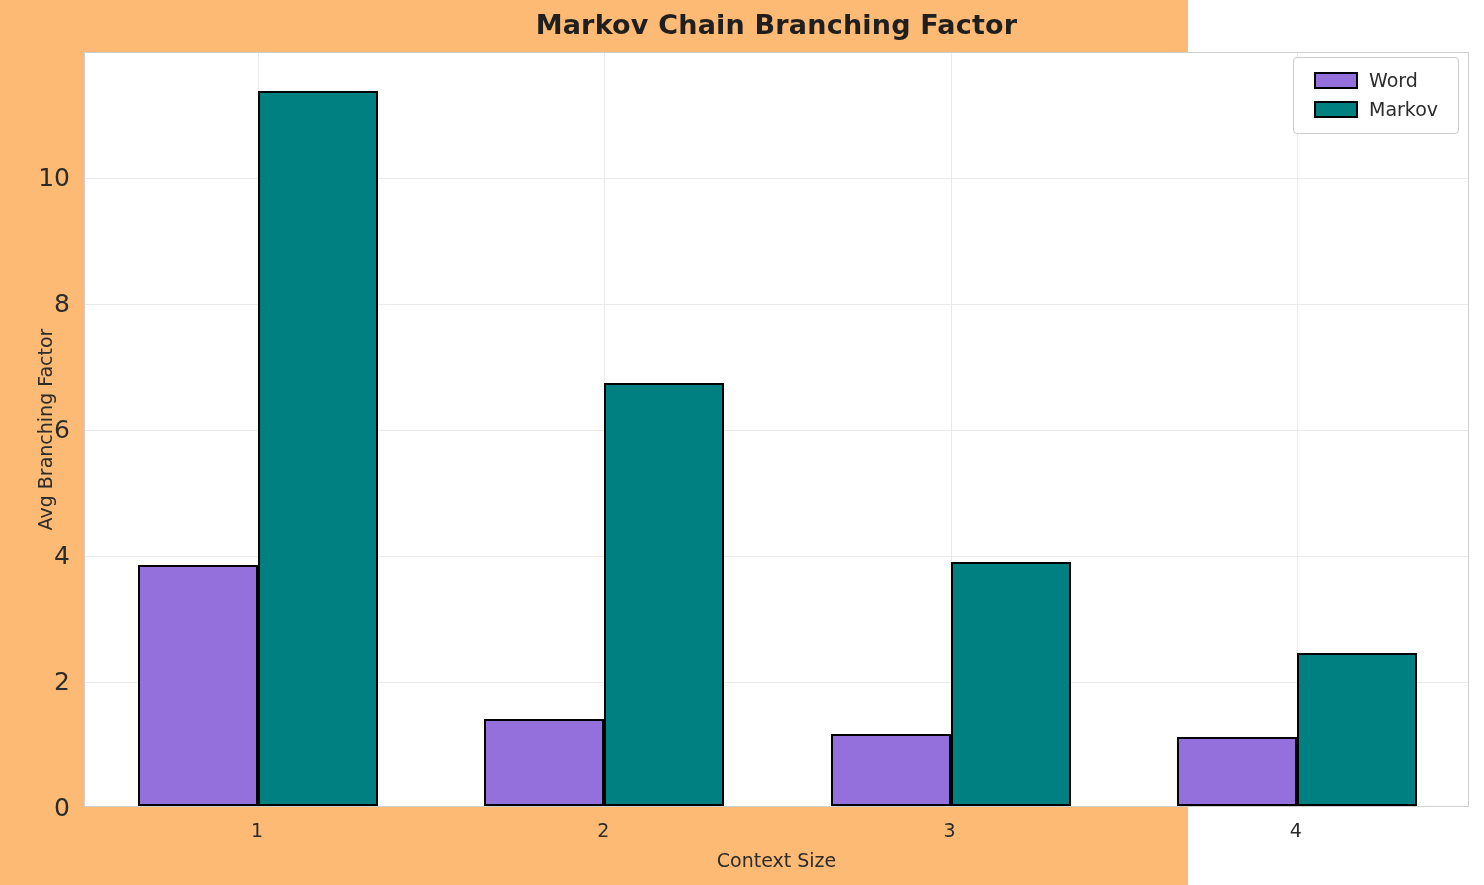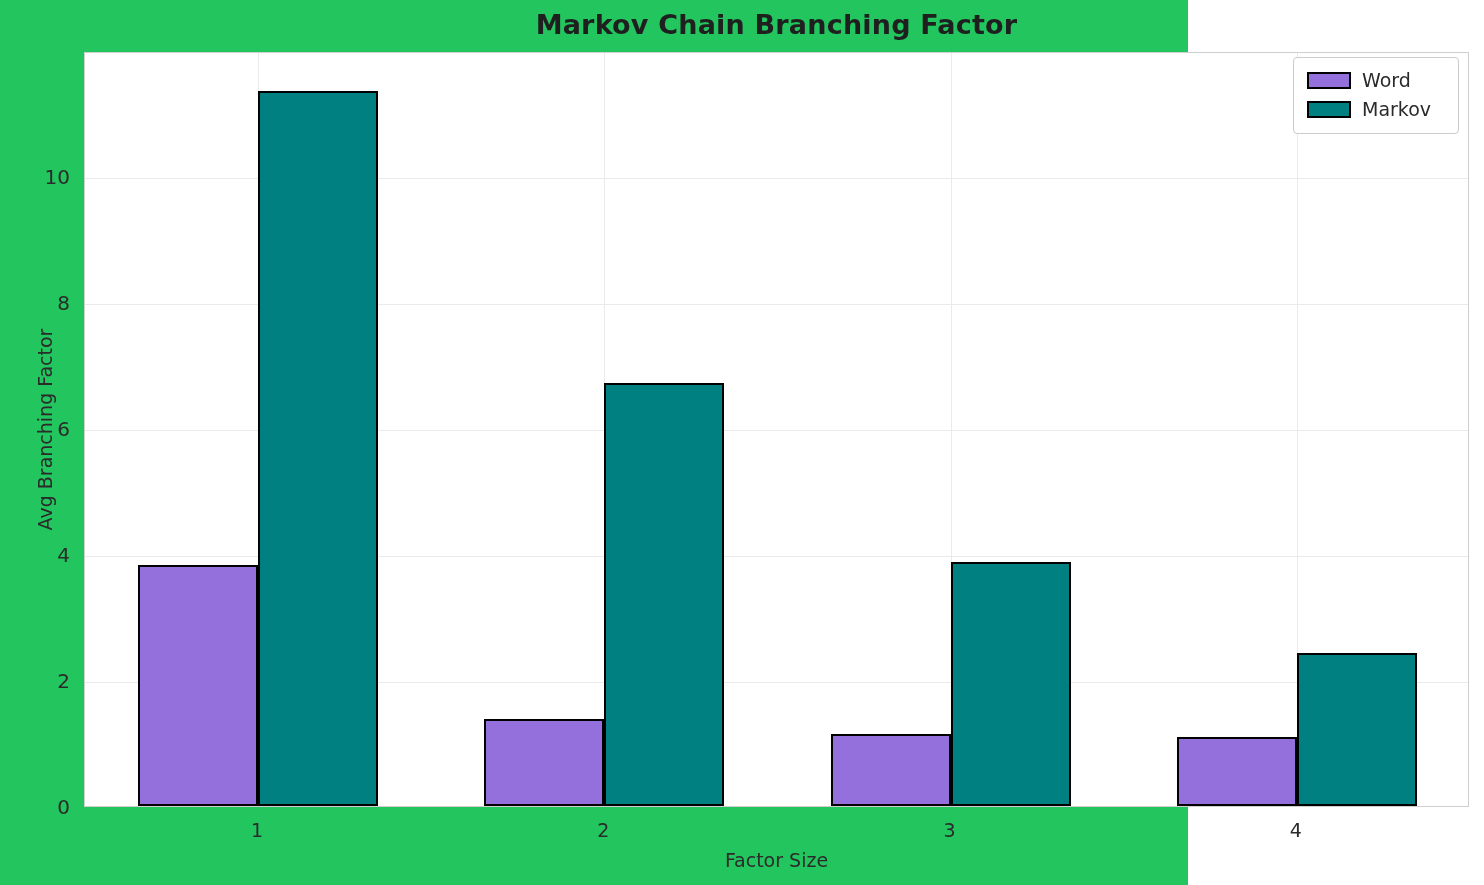"Markov Chain Branching Factor" #figure { background: #22c55e -> #fdba74 }
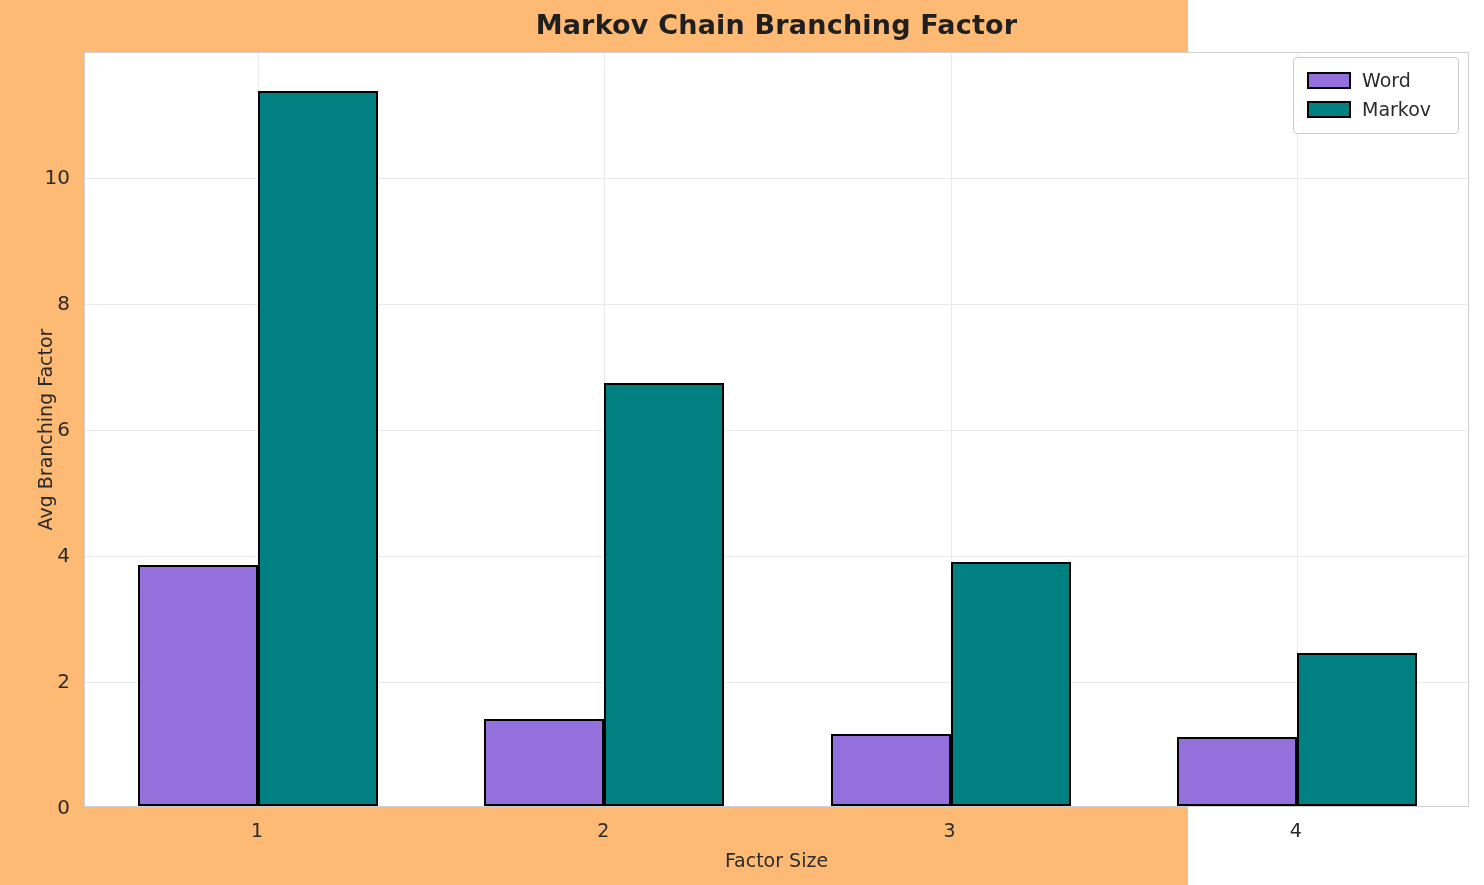"Word" #legend { padding: 8px 13px -> 8px 20px }
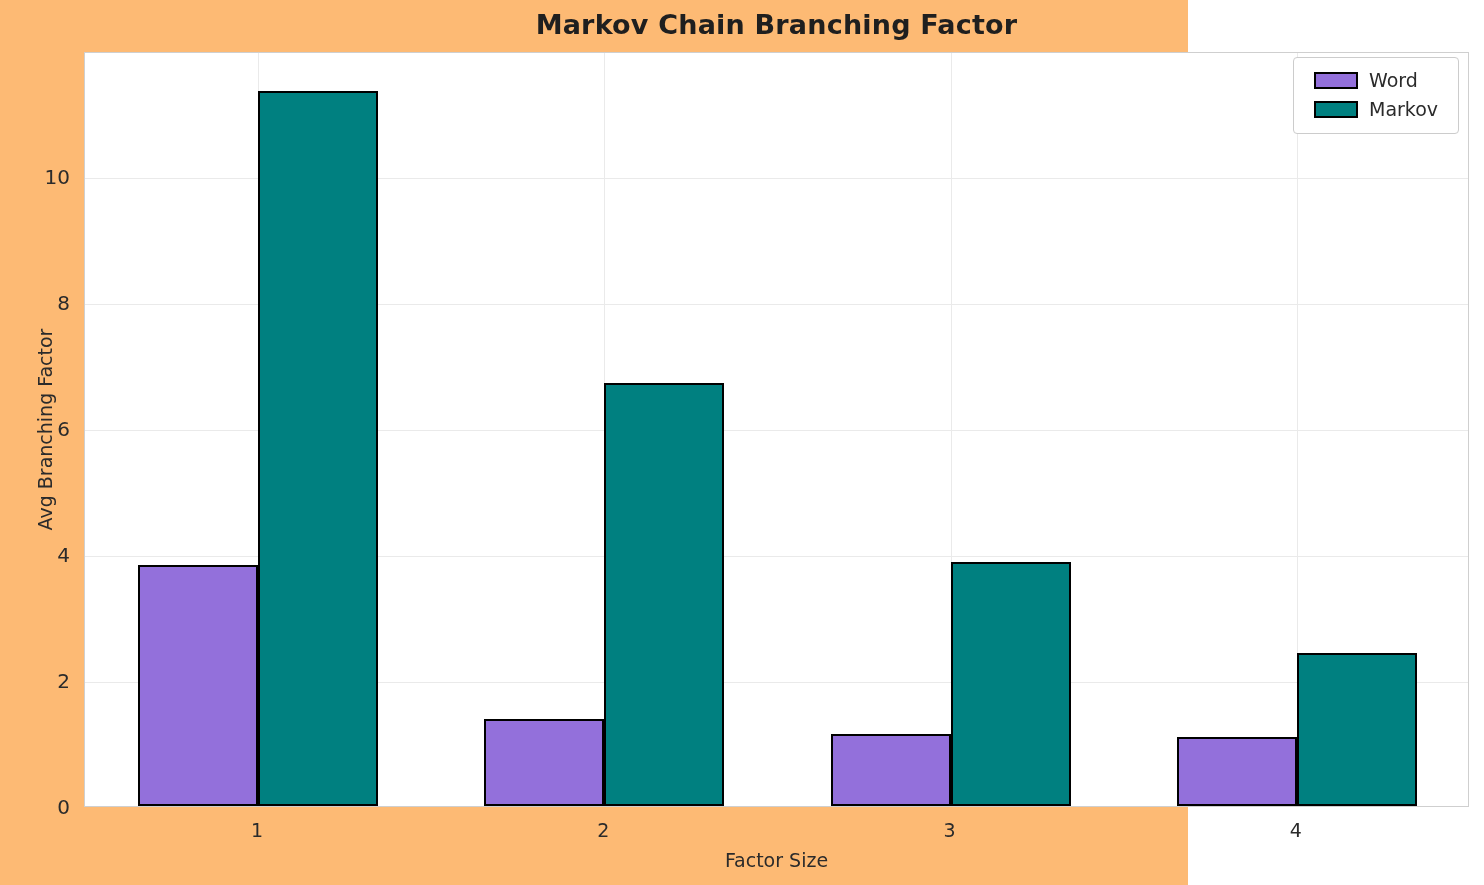"10" .ytick-label { font-size: 20px -> 25px }
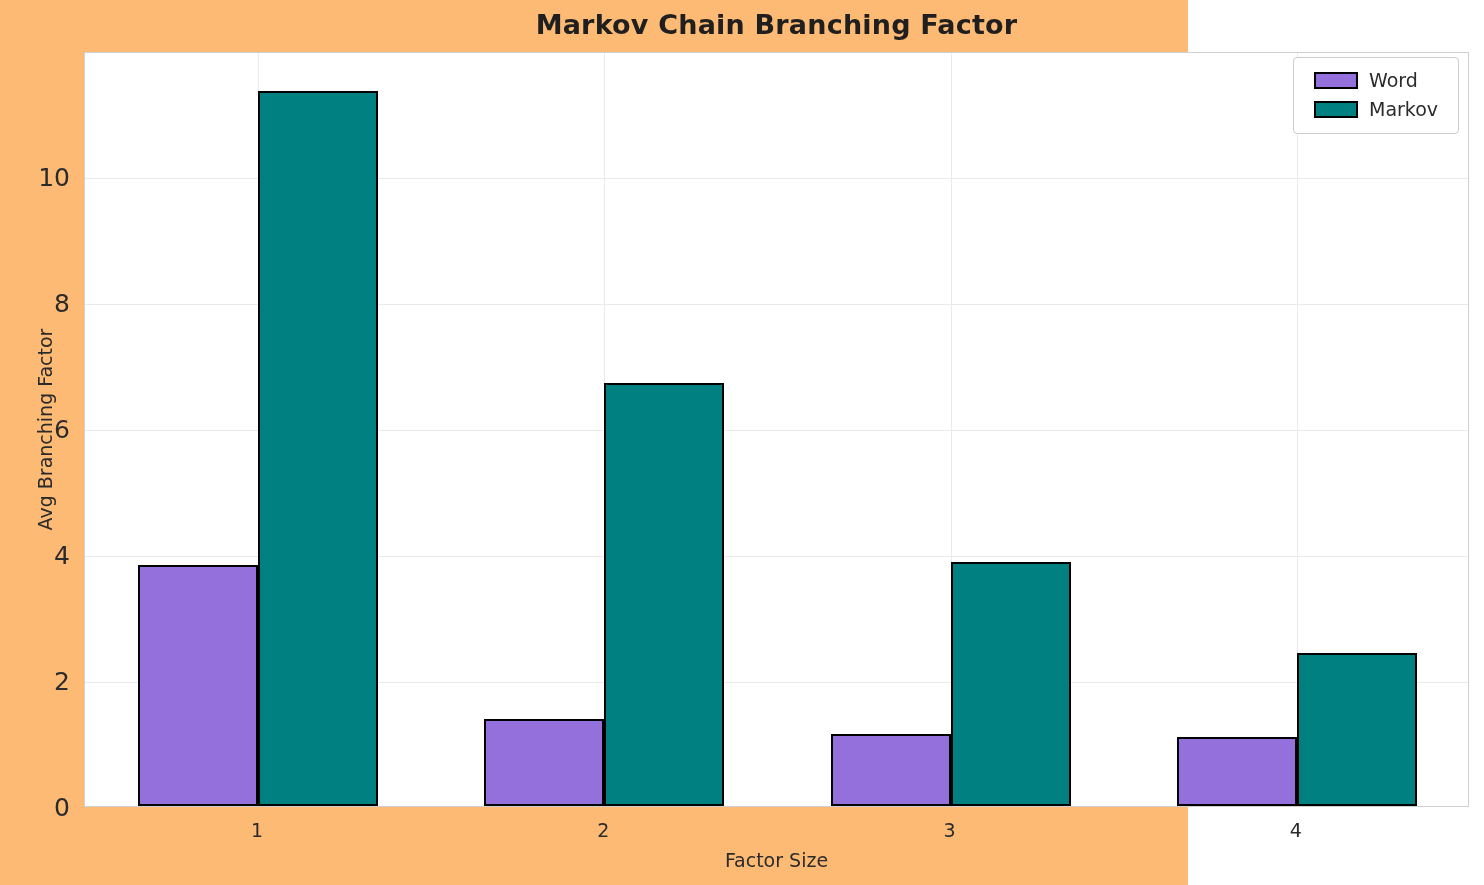"Factor Size" div { text: Factor -> Context }
